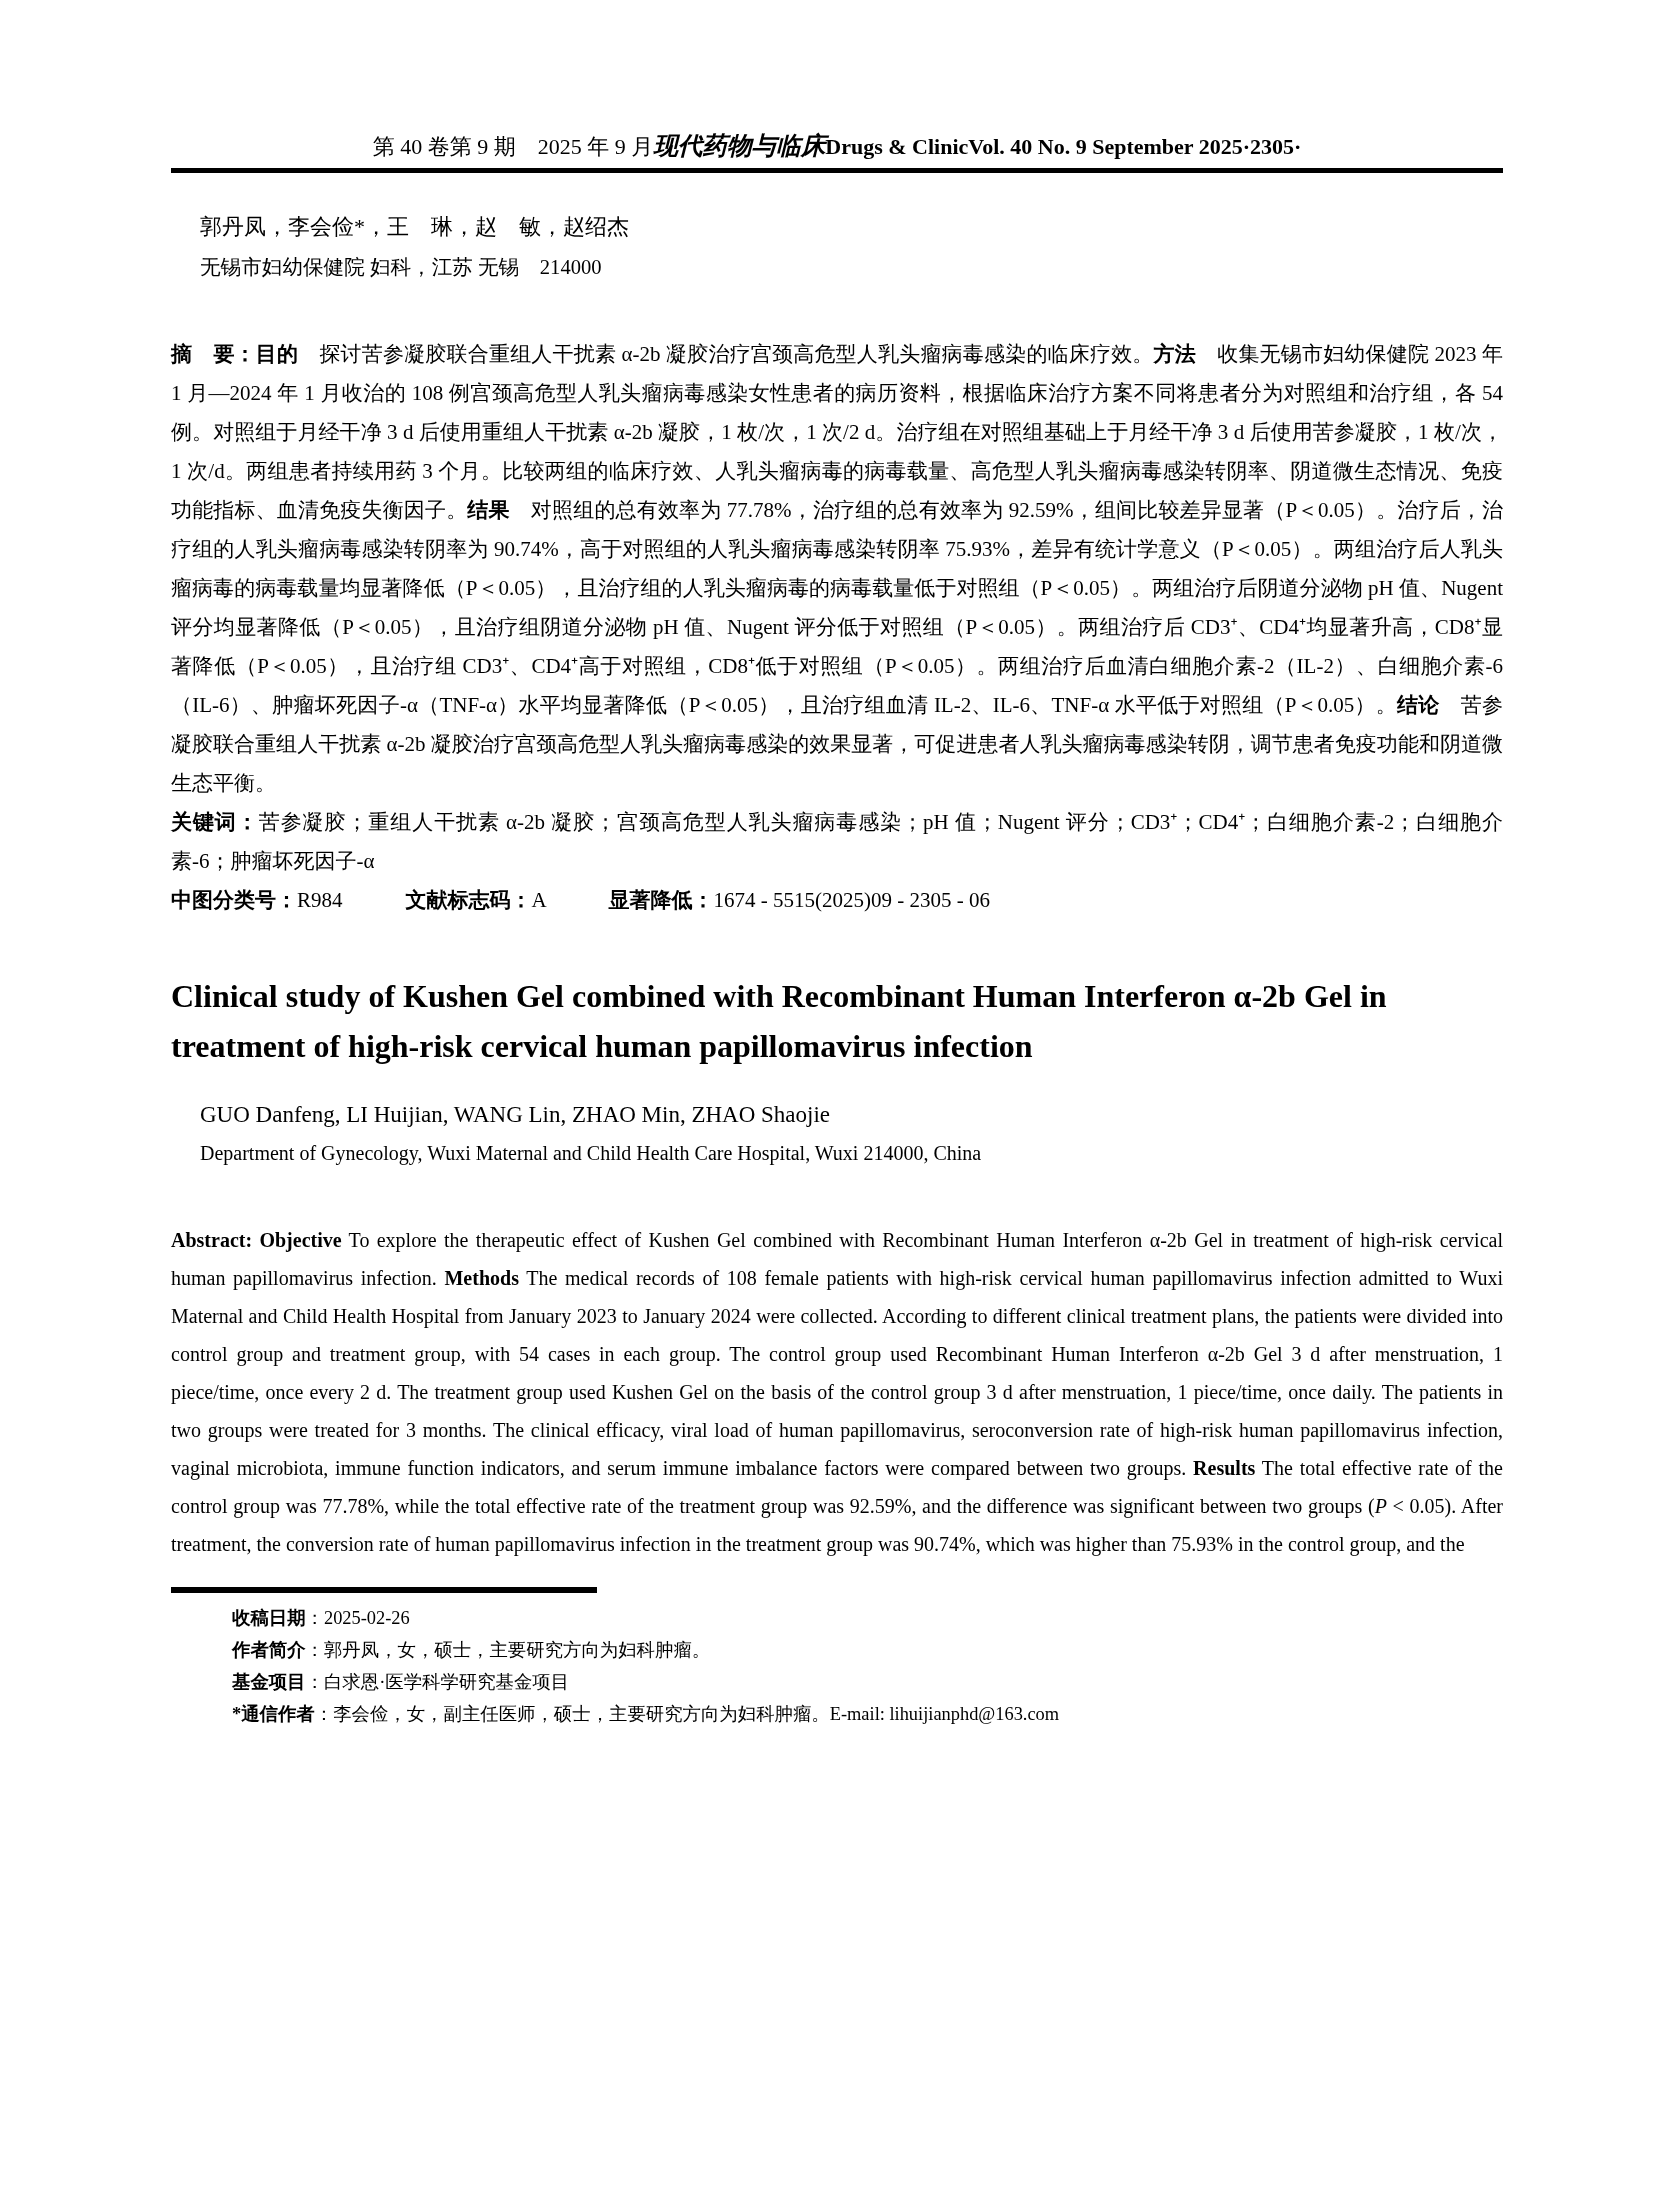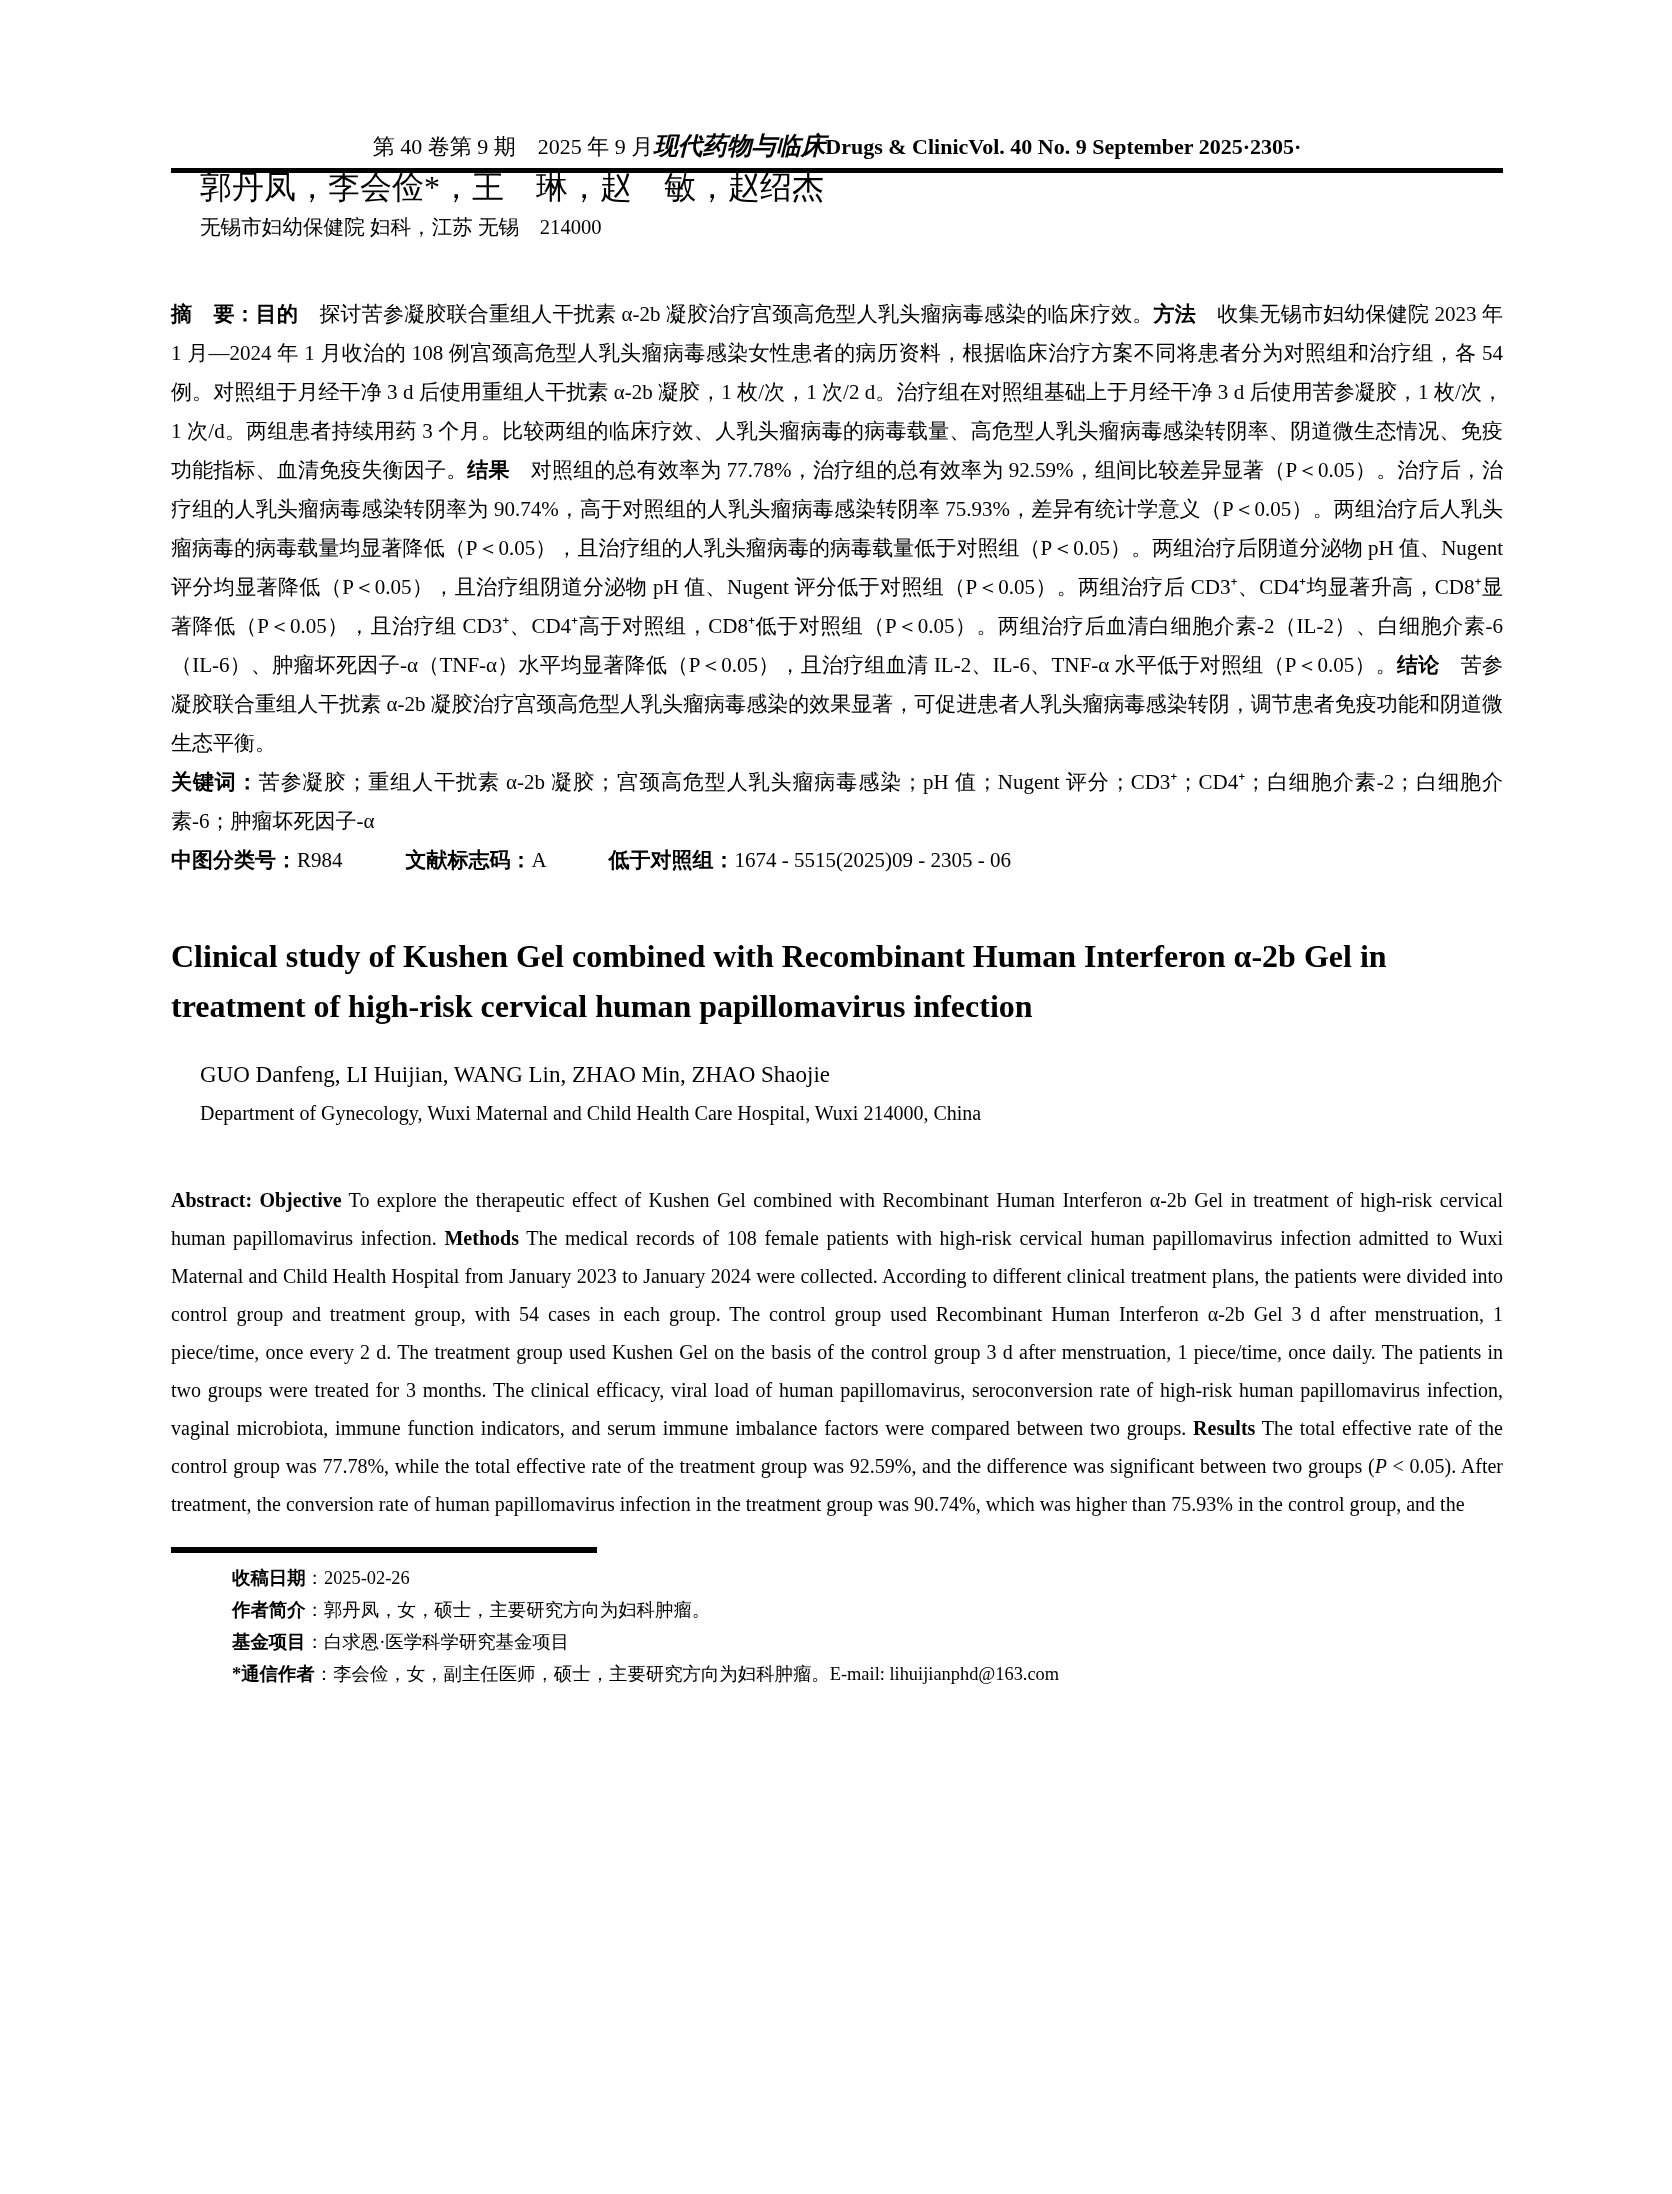"郭丹凤，李会俭*，王 琳，赵 敏，赵绍杰" .authors-cn { font-size: 32px -> 22px; margin-top: none -> 40px }
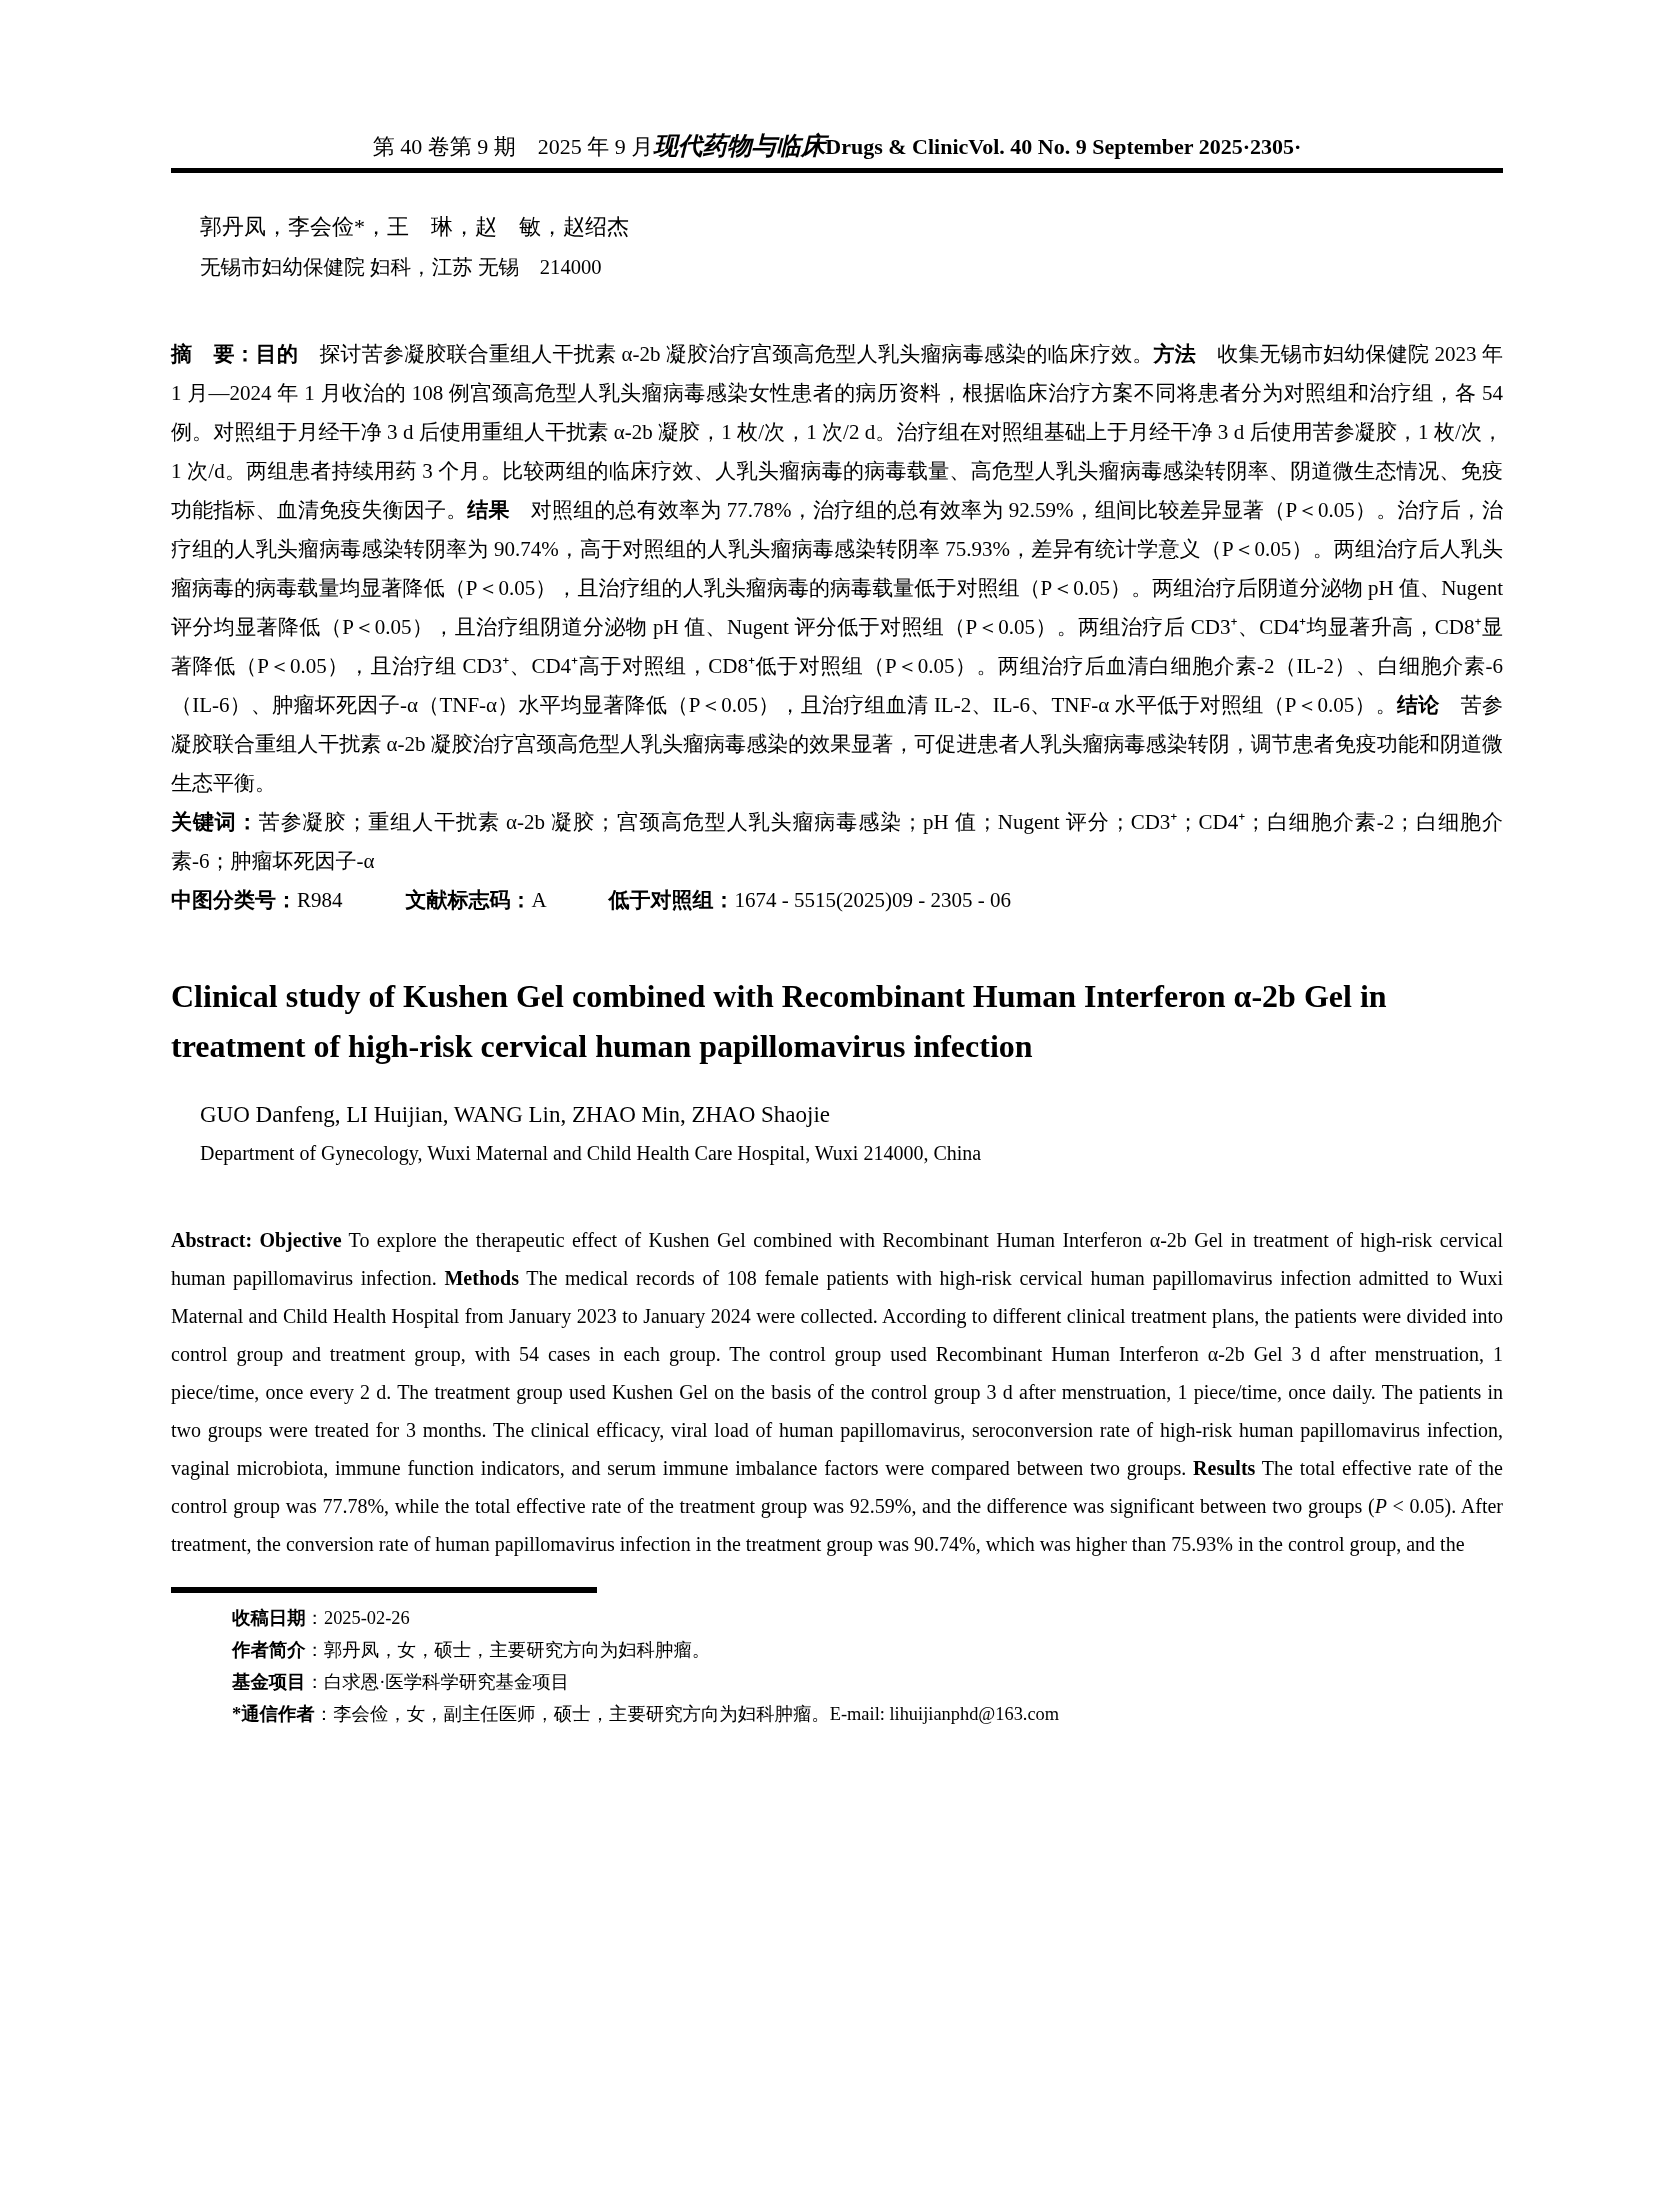"低于对照组：" span { text: 低于对照组 -> 显著降低 }
